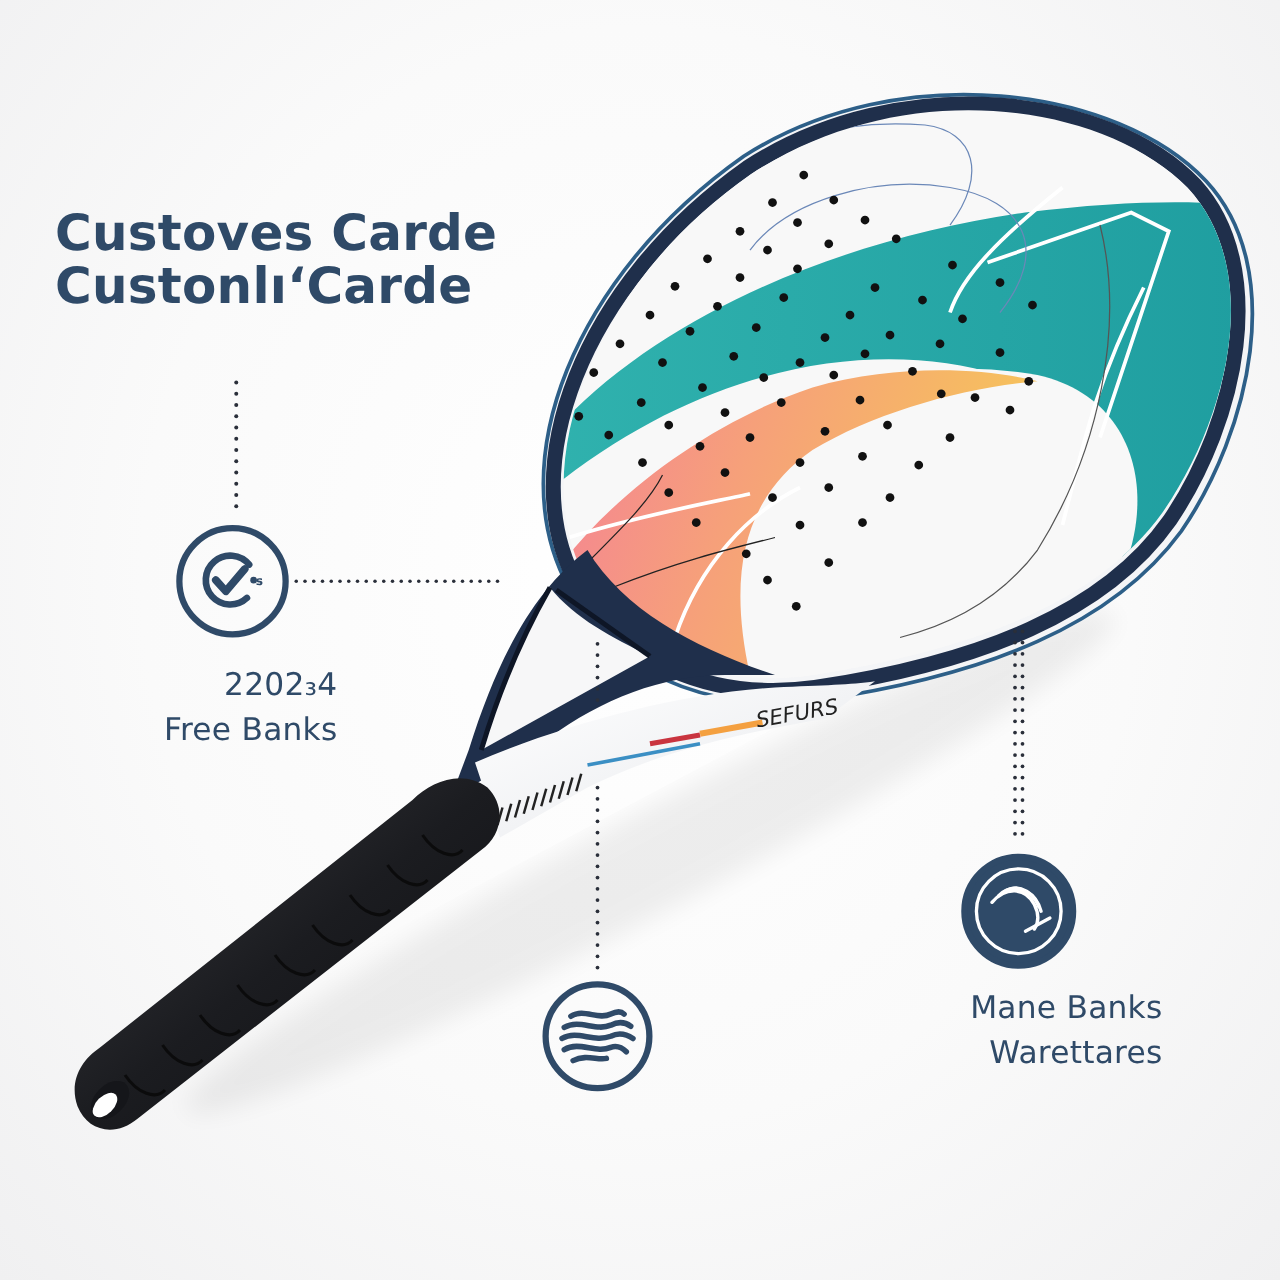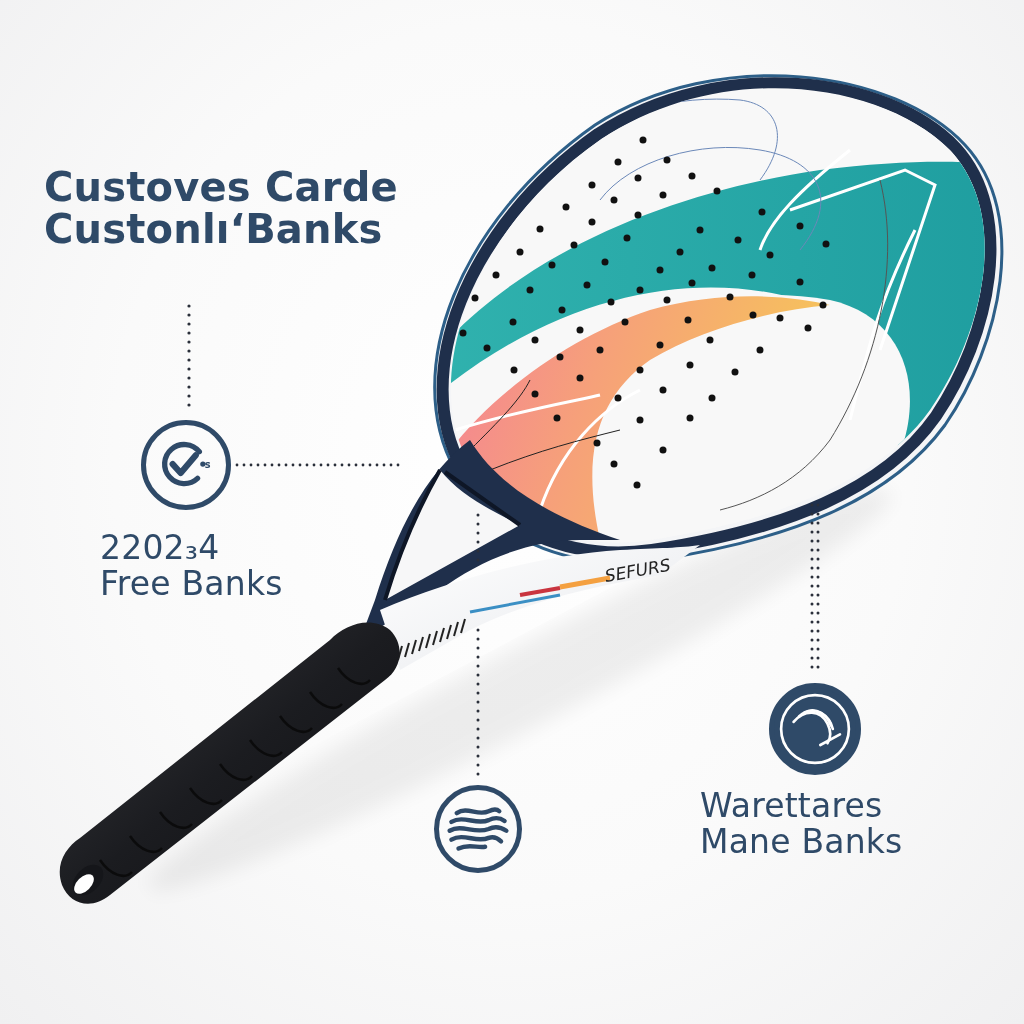"Custonlı‘Banks" span { text: Banks -> Carde }
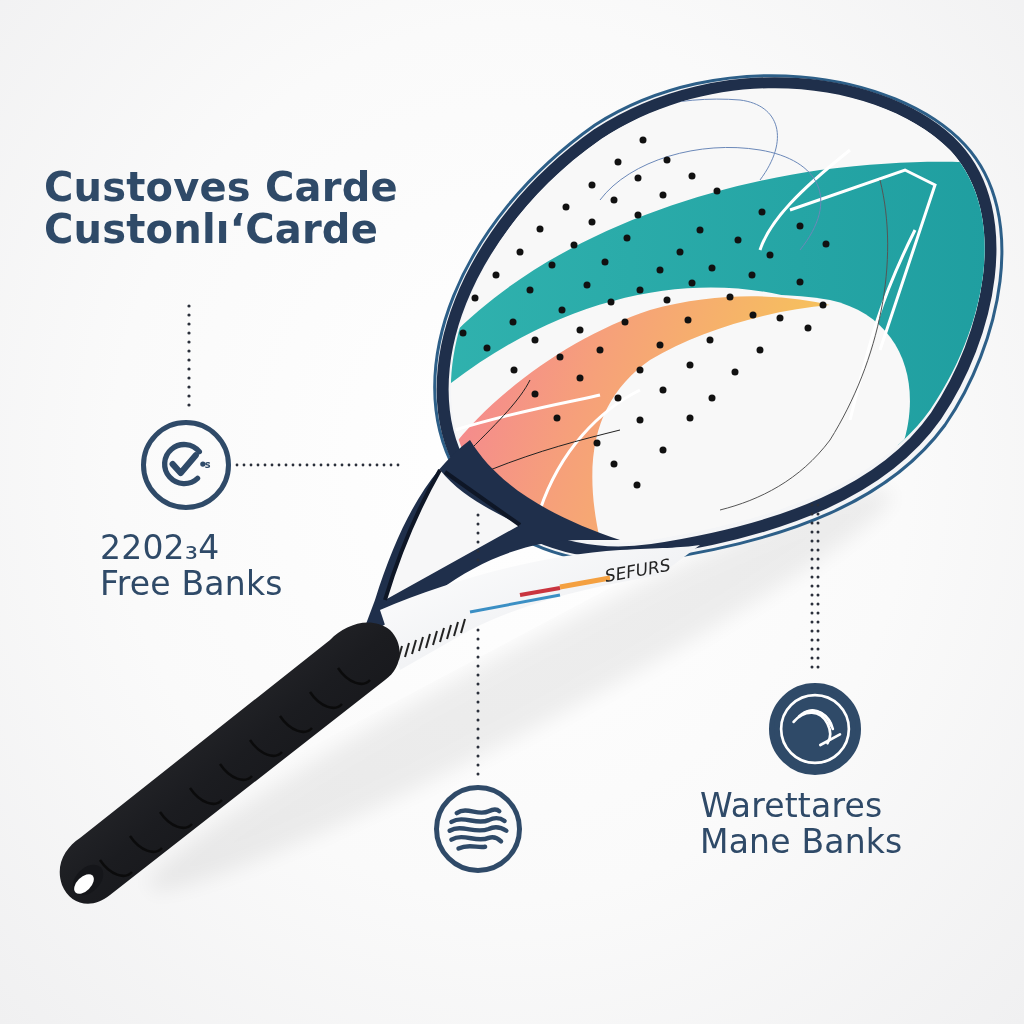"2202₃4" .callout-text { font-size: 33px -> 25px; text-align: left -> right }
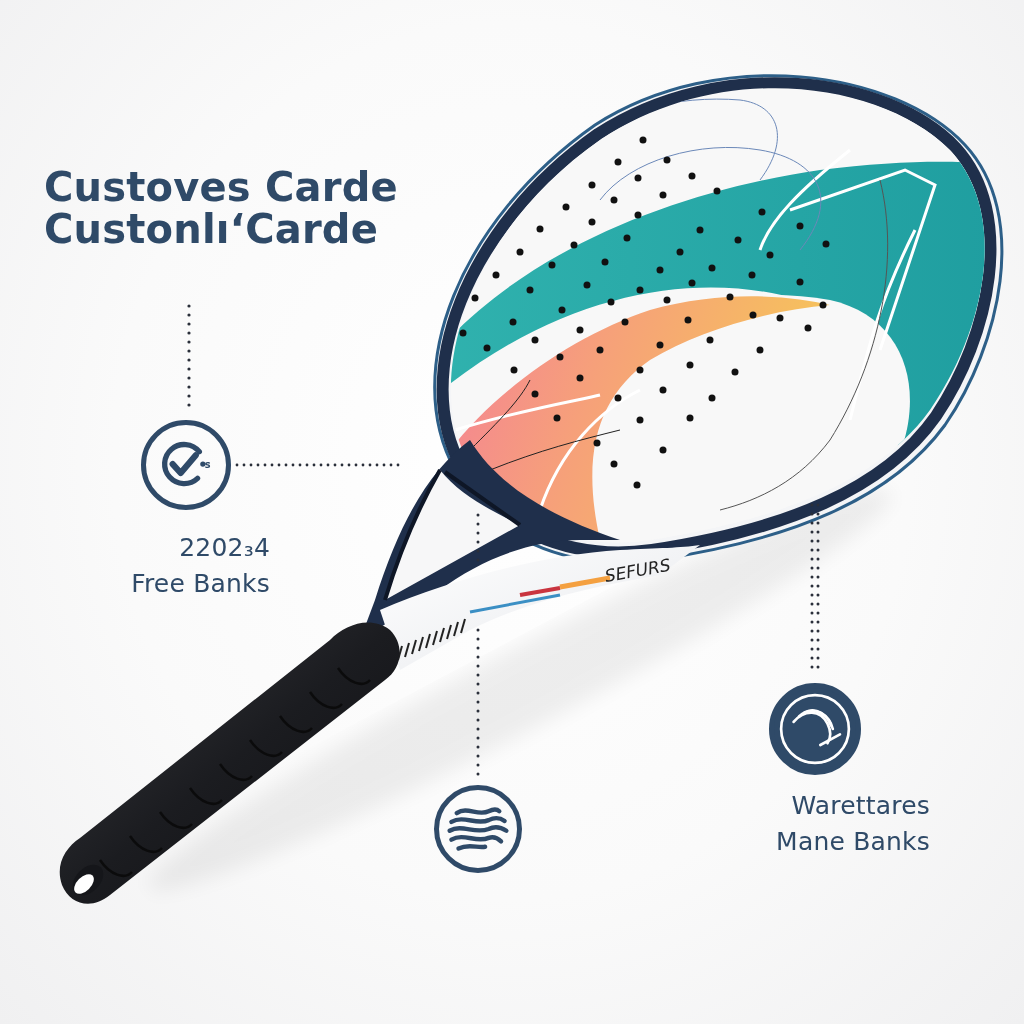"Warettares" span { order: before "Mane Banks" -> after "Mane Banks" }
